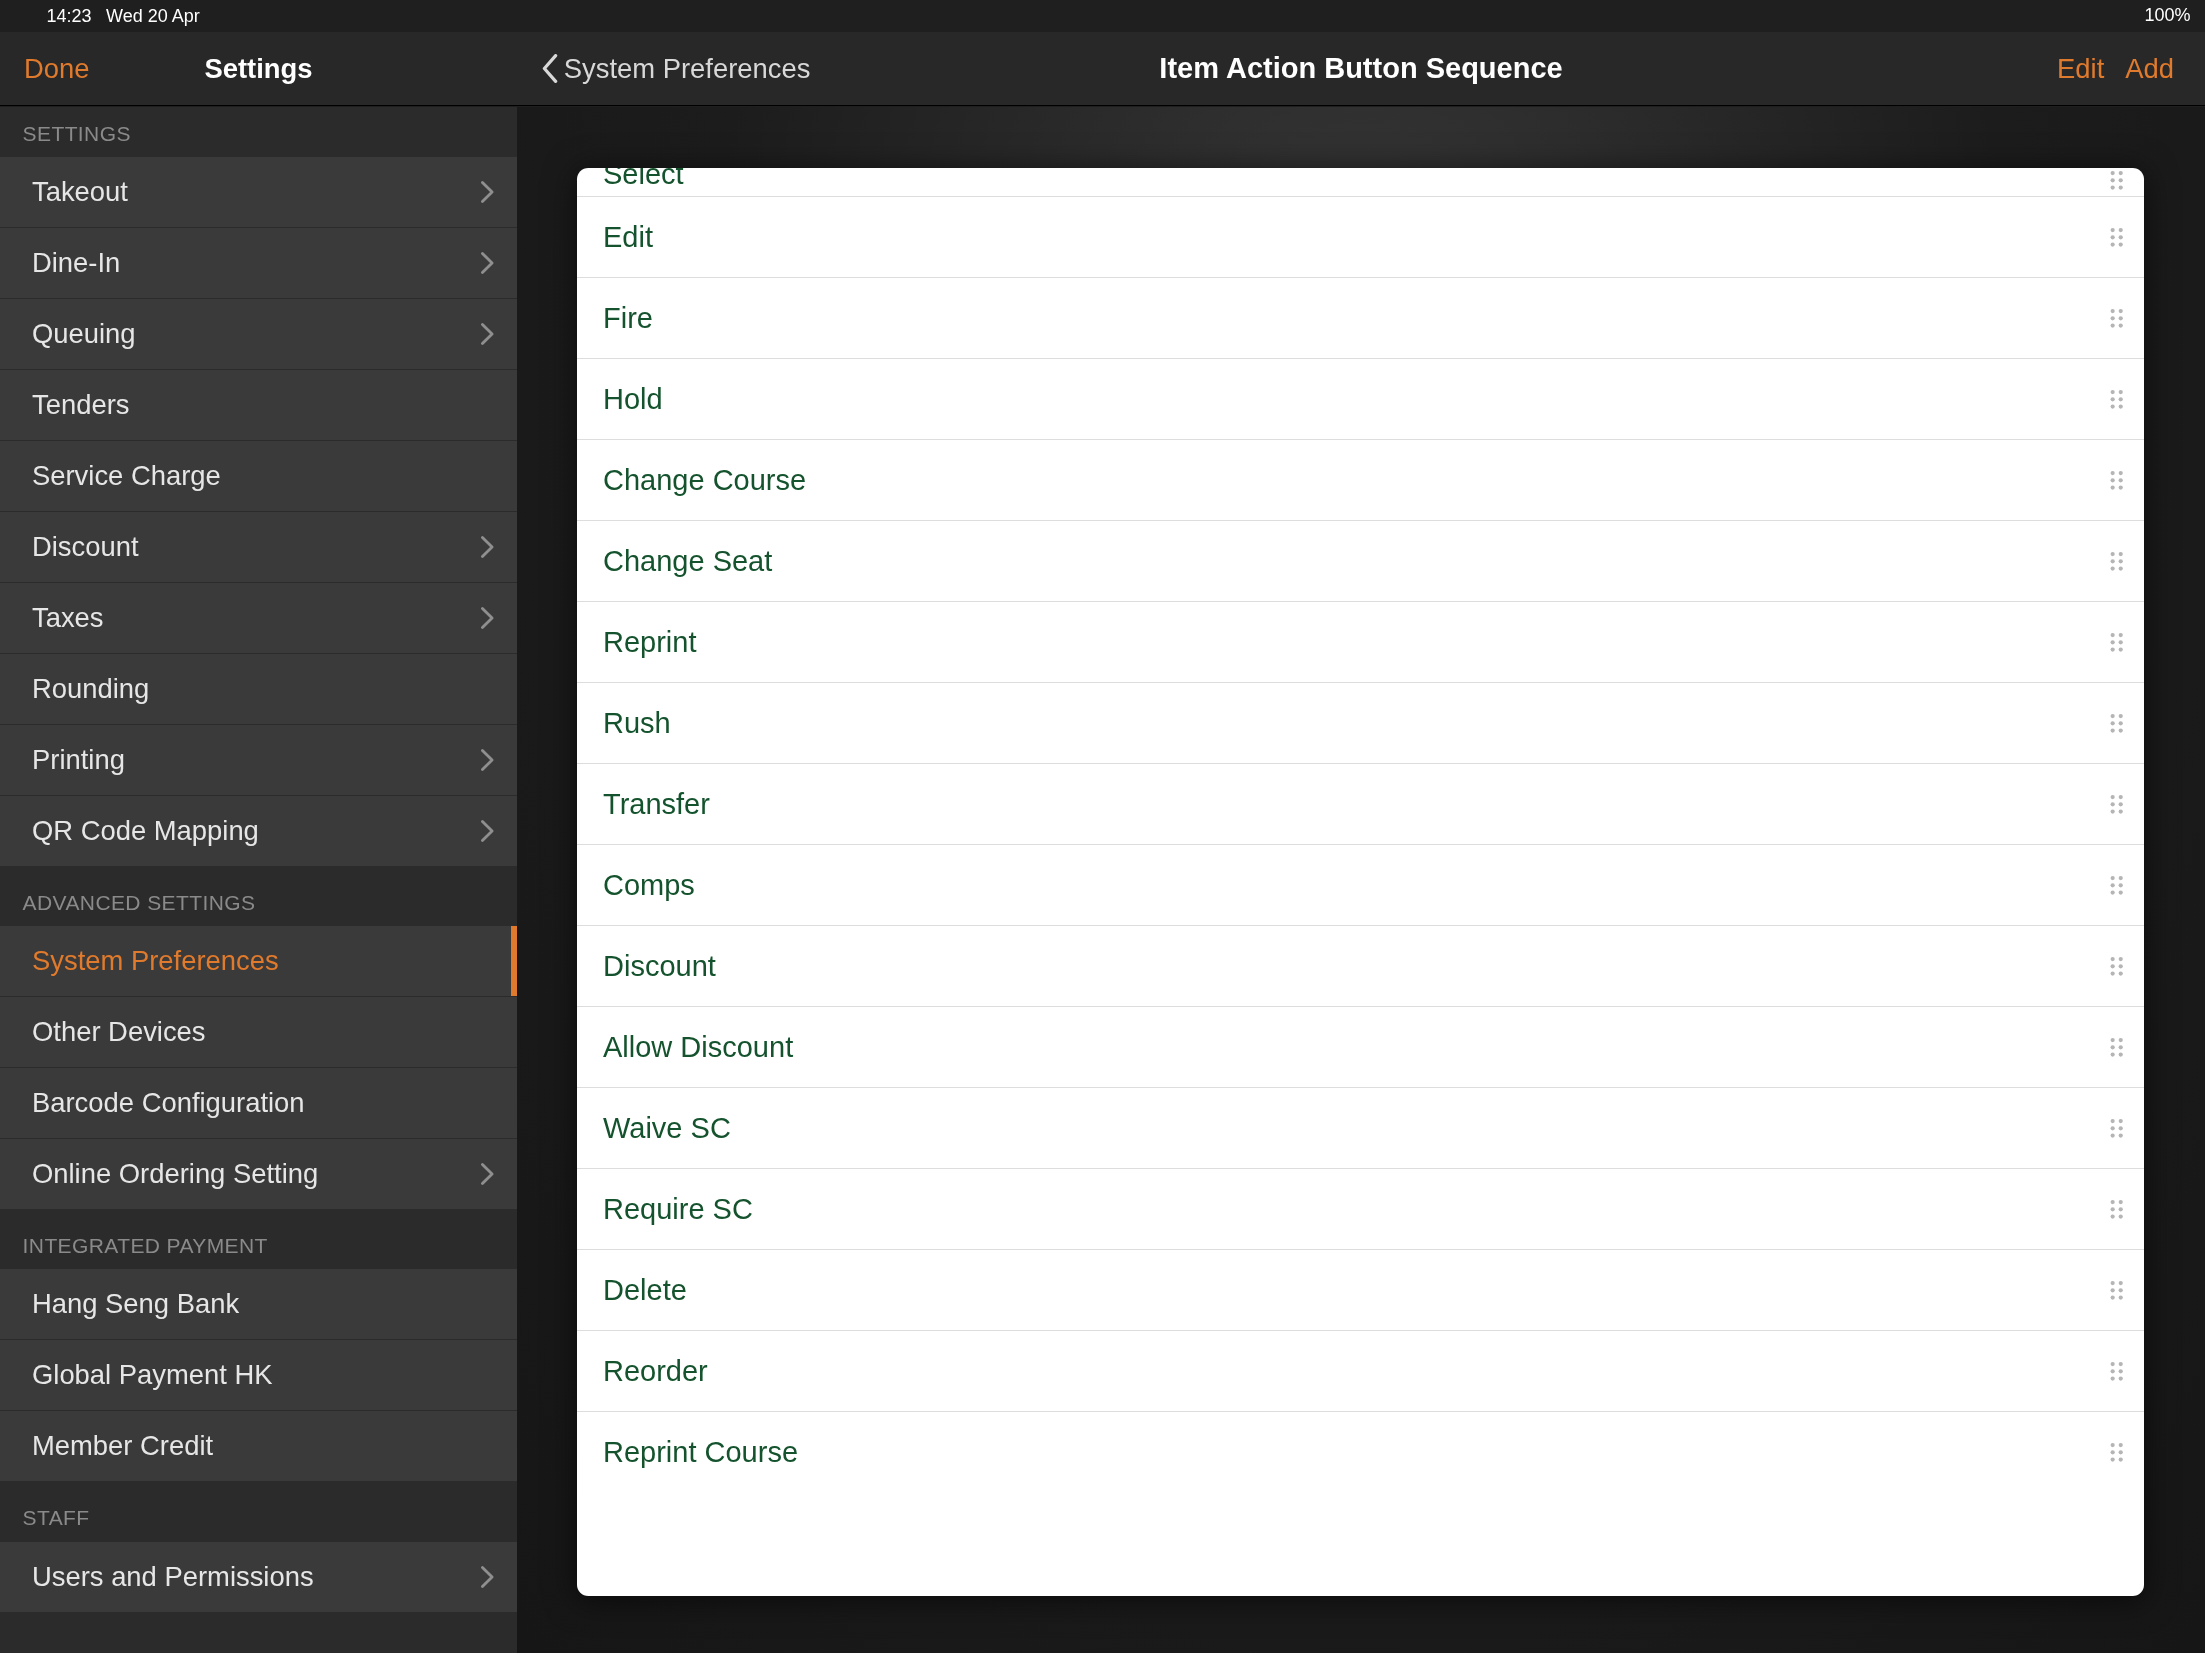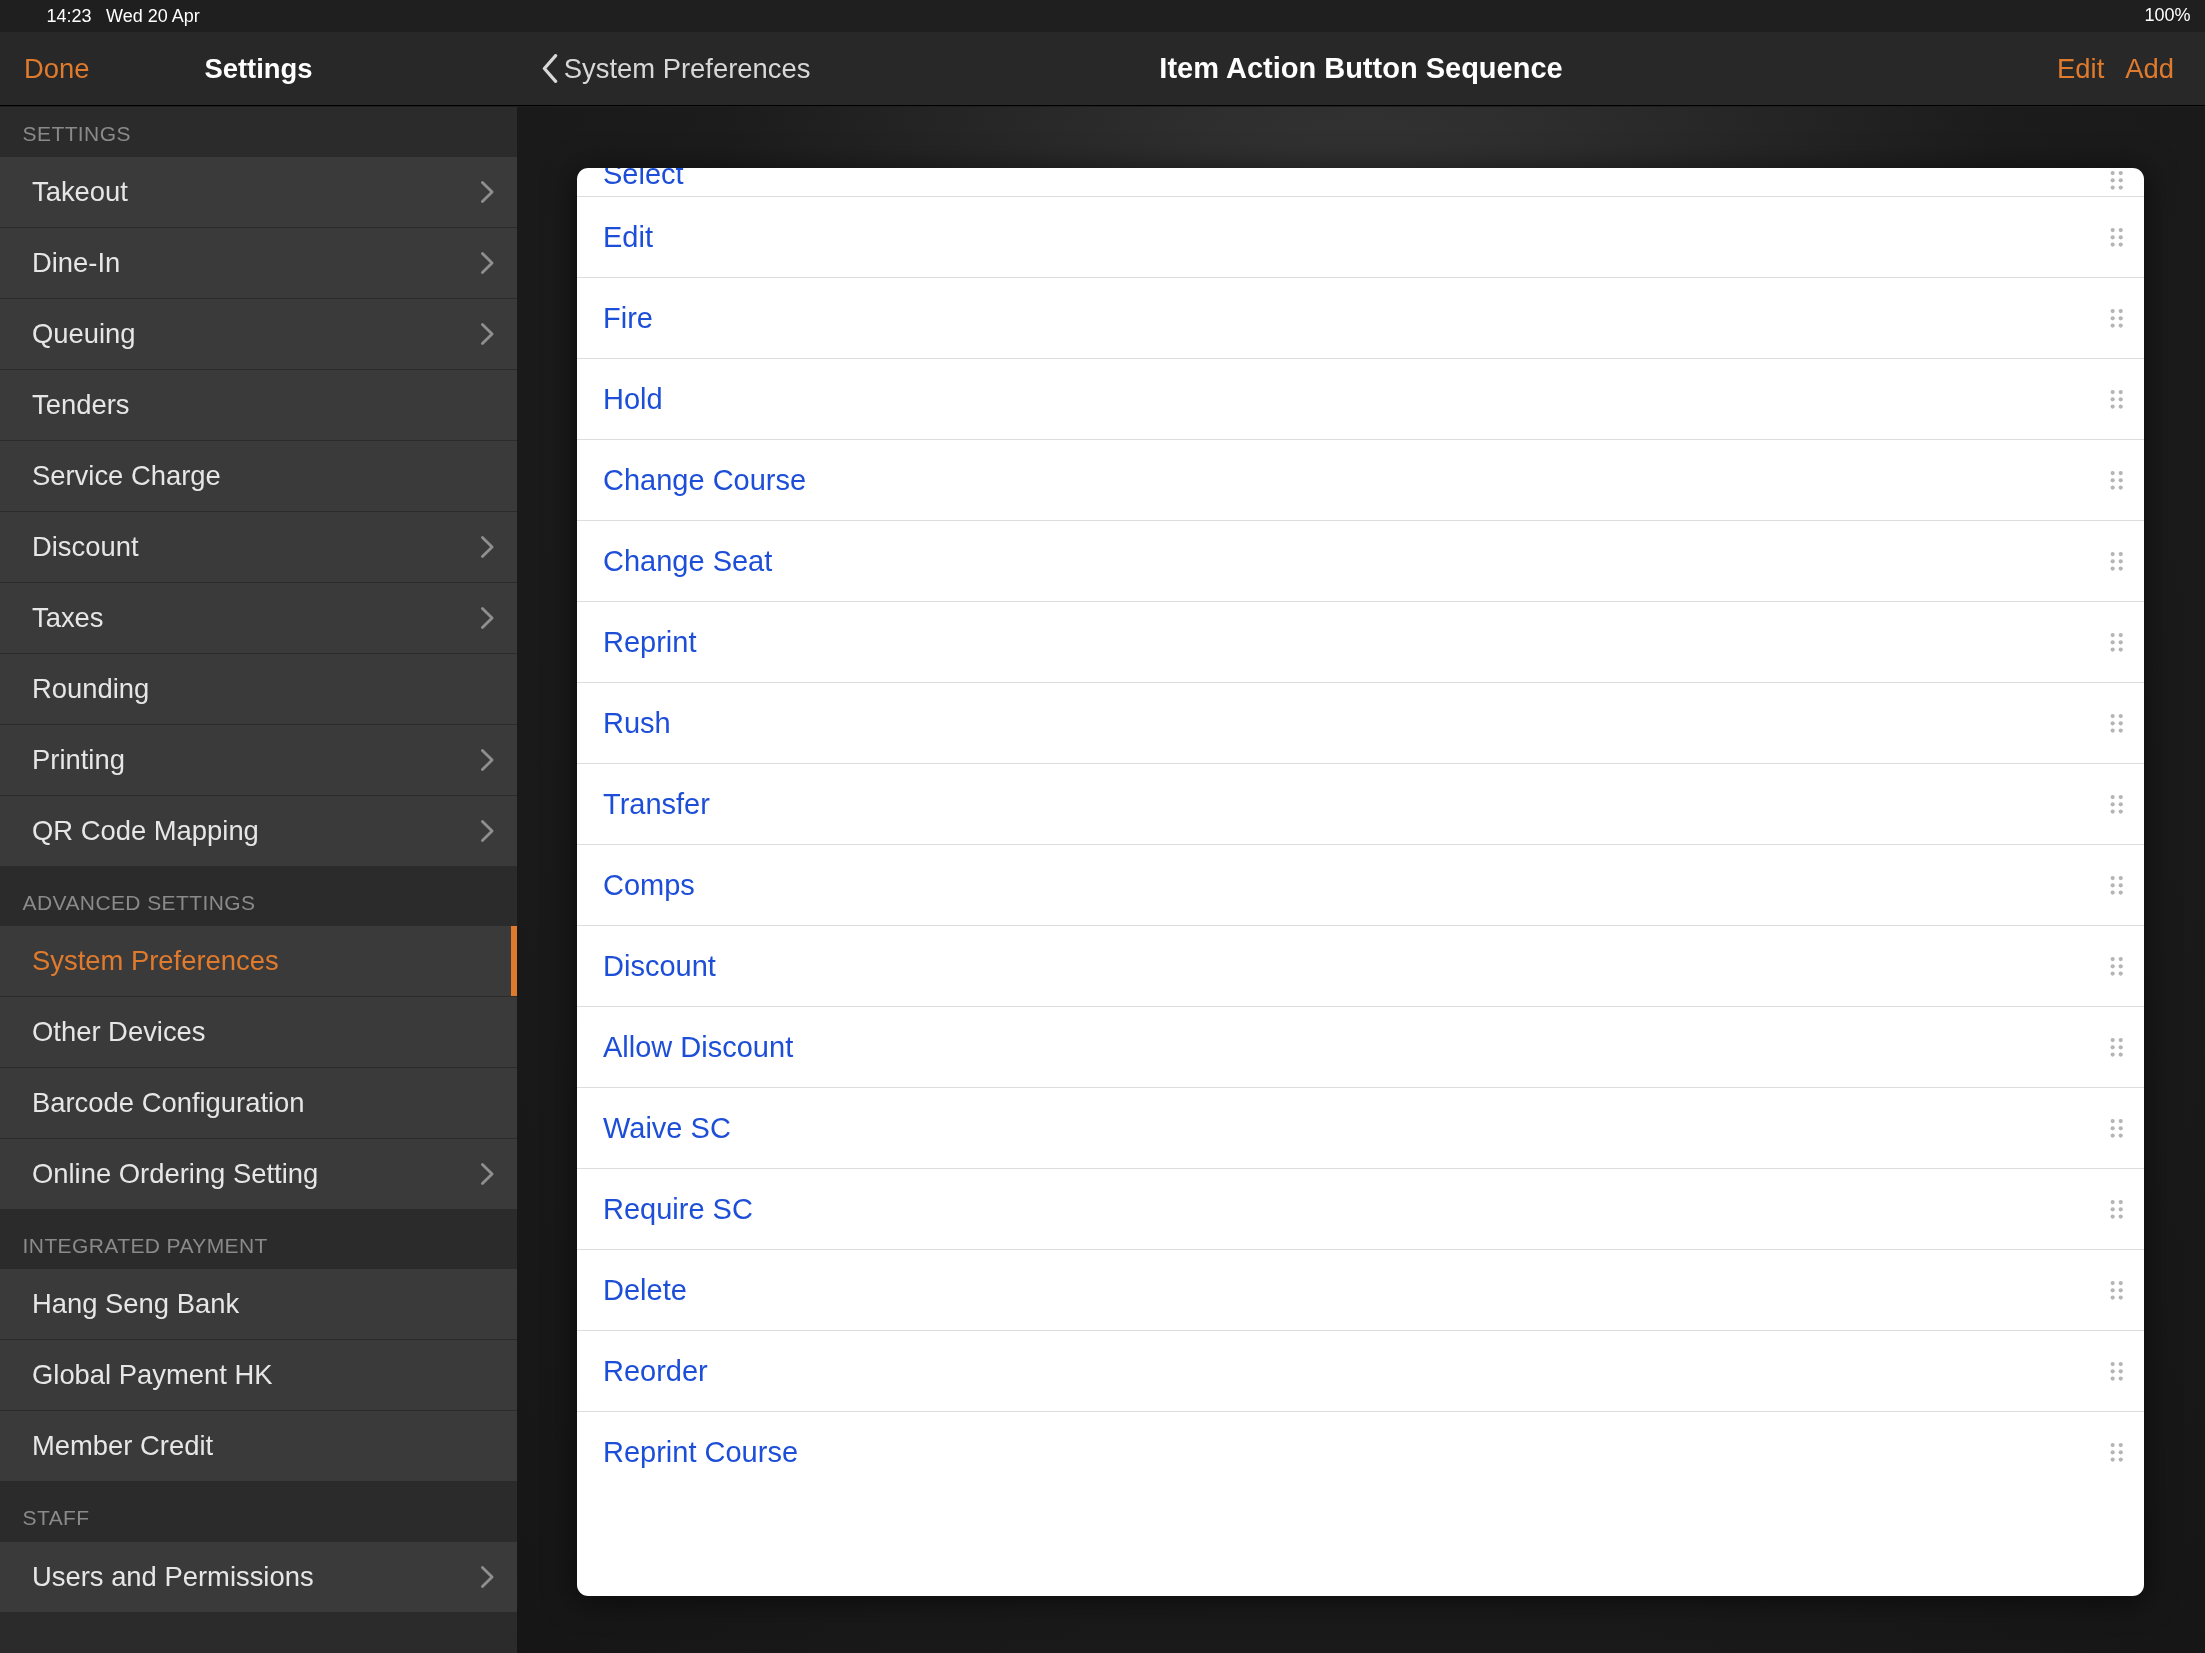"Select" .list-row { color: #1d4ed8 -> #14532d }
